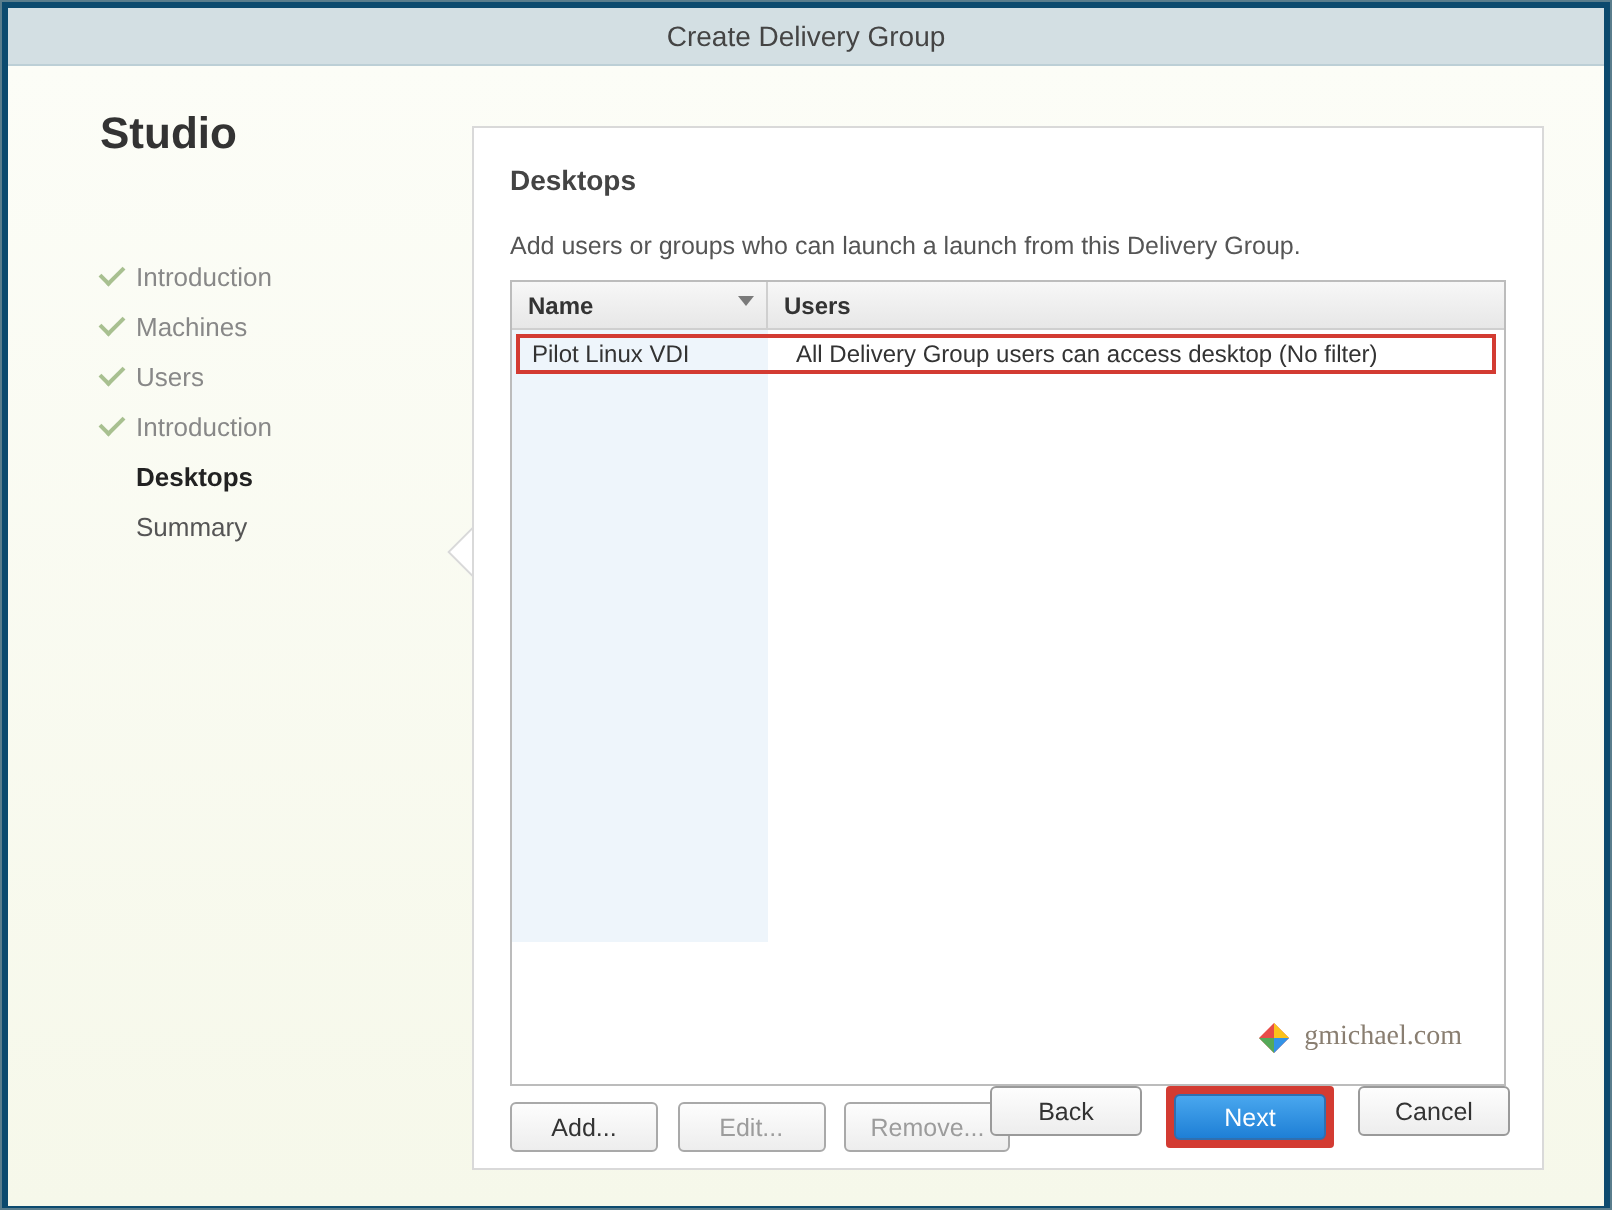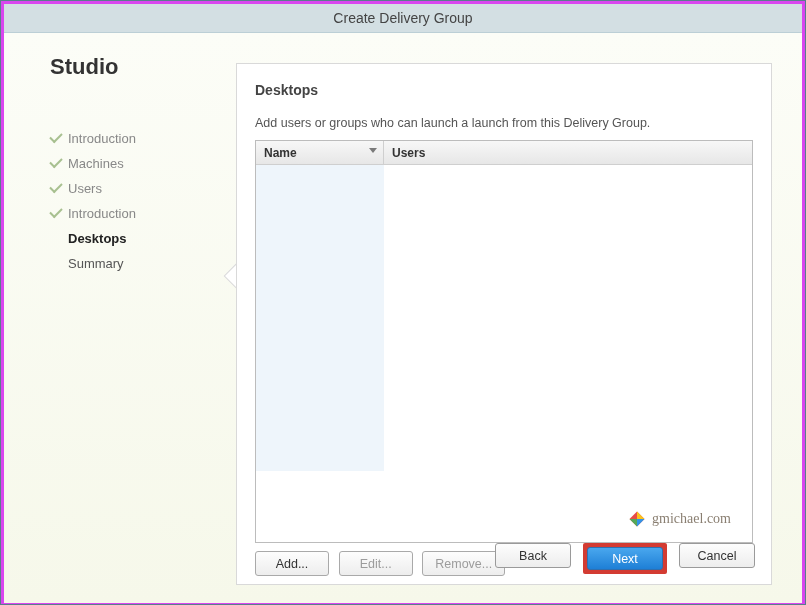"Create Delivery Group" .outer { background: #d946ef -> #0c4a6e }
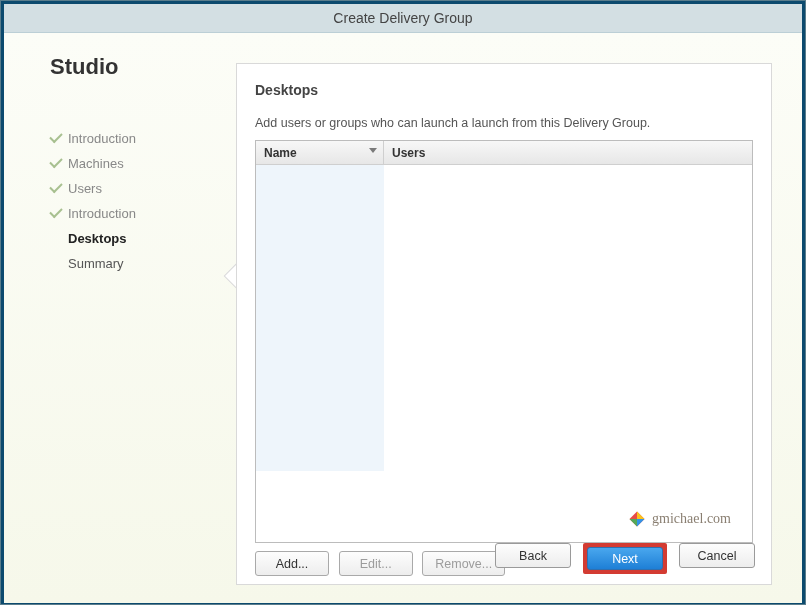"Pilot Linux VDI" div.grow { html: none -> <div> <div>Pilot Linux VDI</div> <div>All Delivery Group users can access desktop (No filter)</div> </div> }
